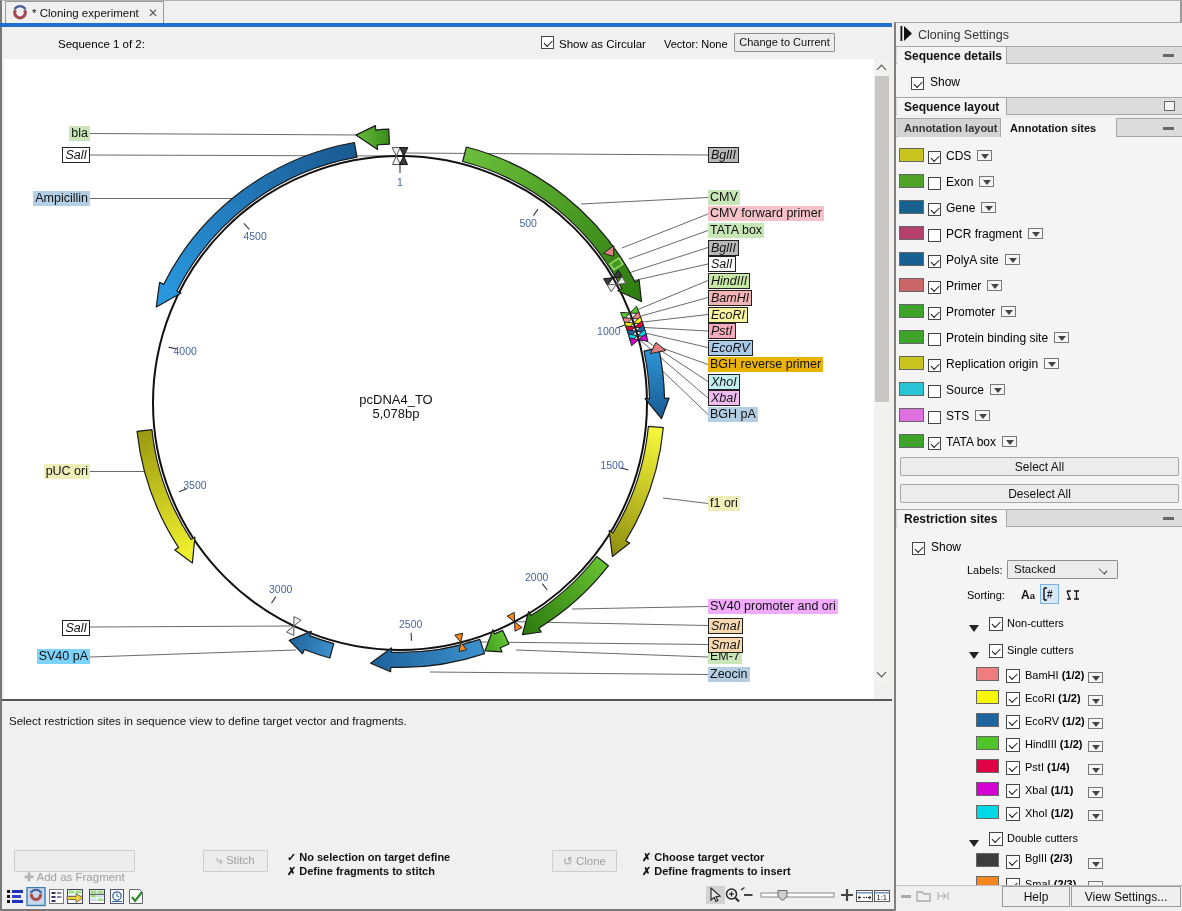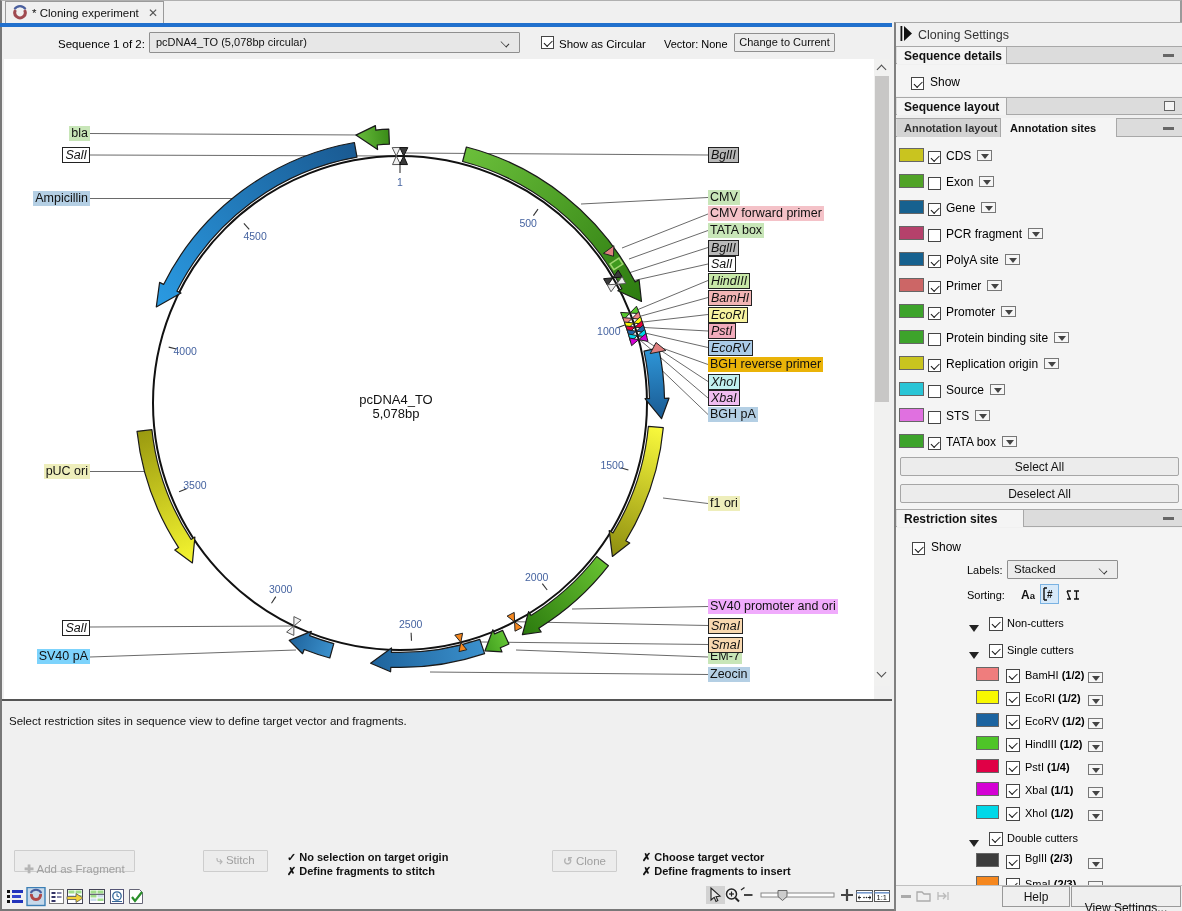"pcDNA4_TO (5,078bp circular)" div.combo { html: <div>pcDNA4_TO (5,078bp circular)<span></span></div> -> none }
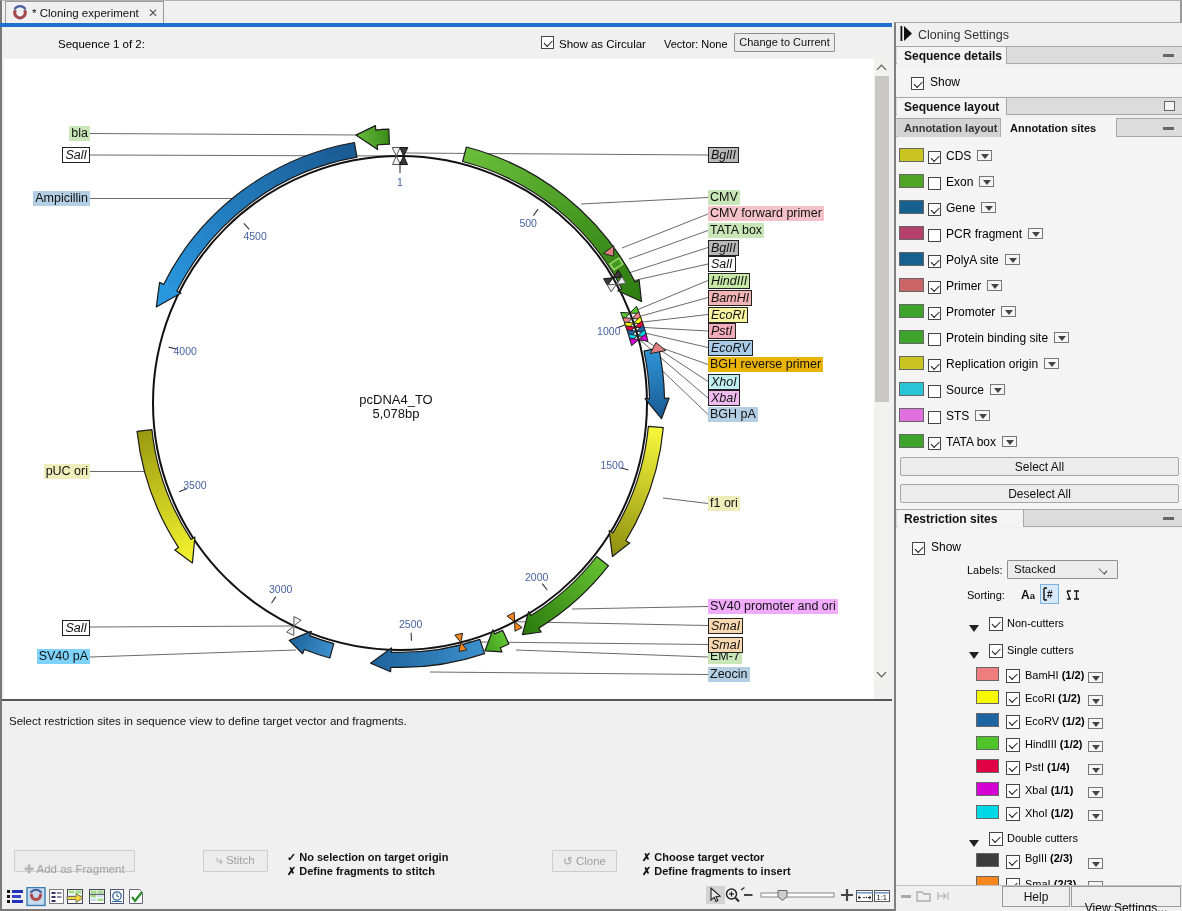"Restriction sites" div.ptab { width: 127px -> 110px }
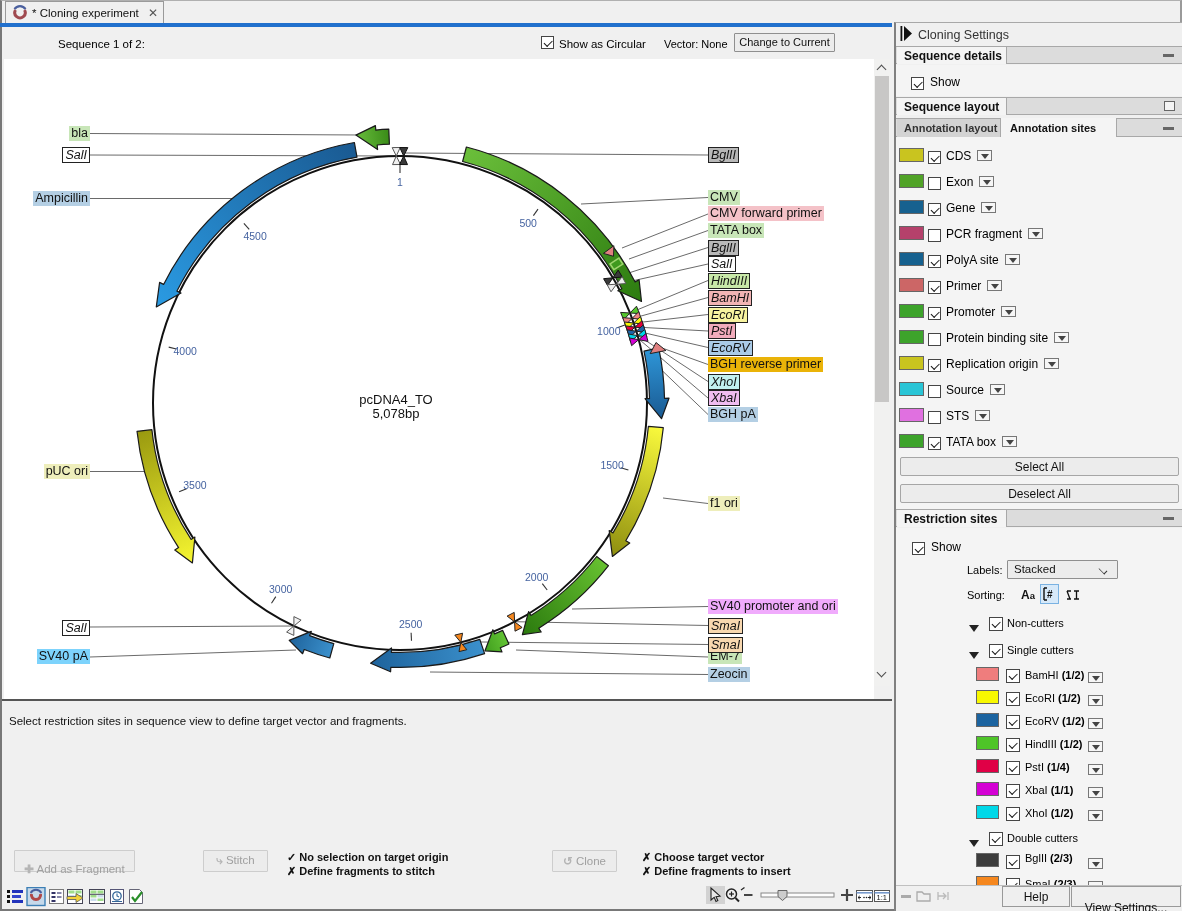"✓ No selection on target" div.msg { text: origin -> define }
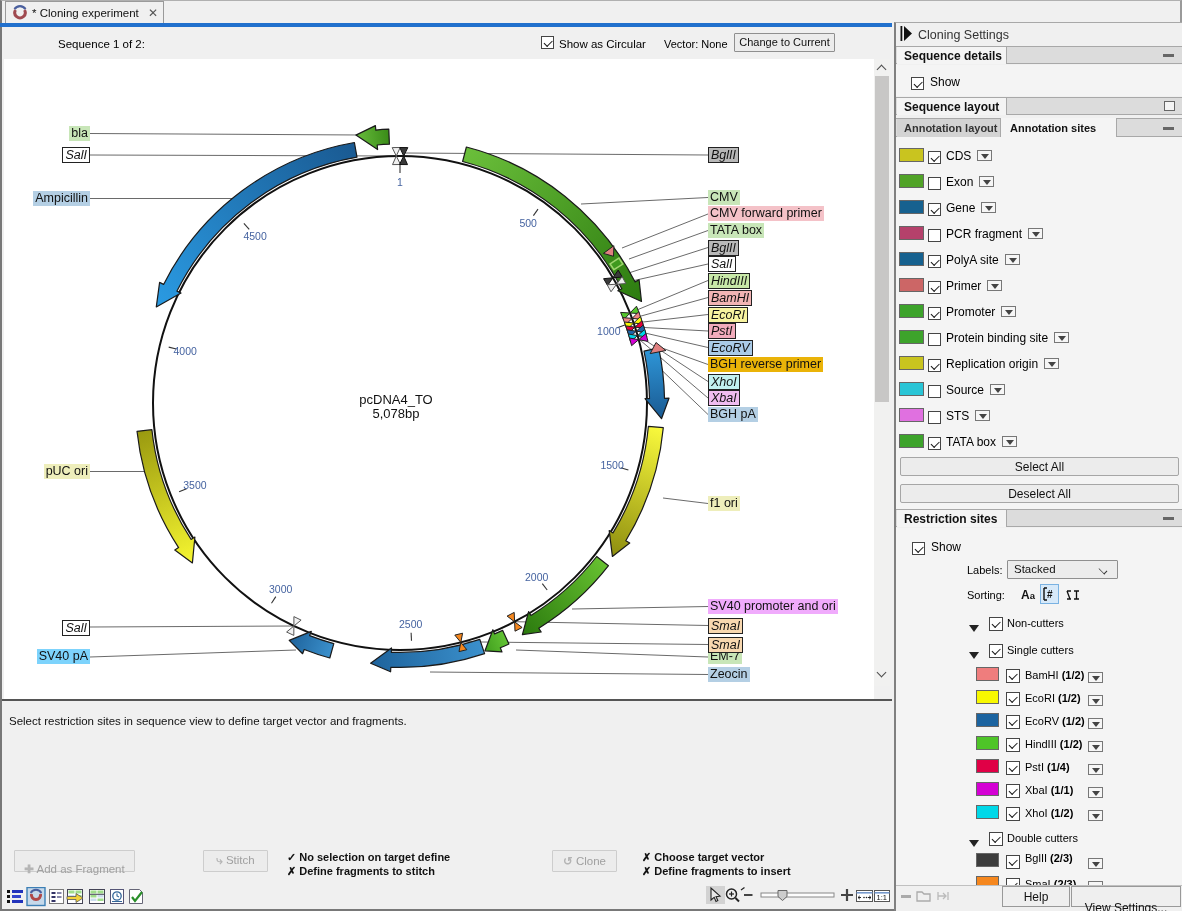"✚ Add as Fragment" div.dbtn { padding-top: 11px -> 19px }
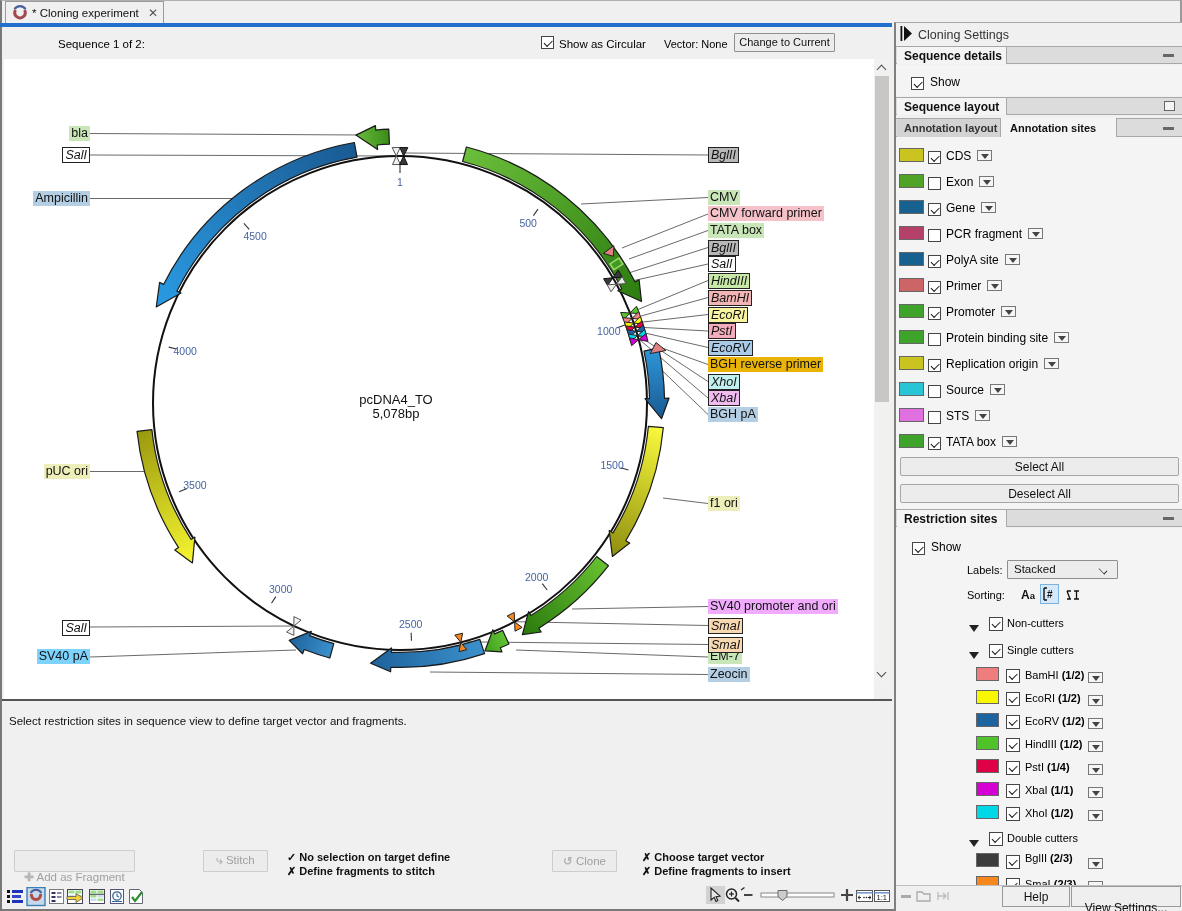"View Settings..." div.fbtn { padding-top: 14px -> 3px }
